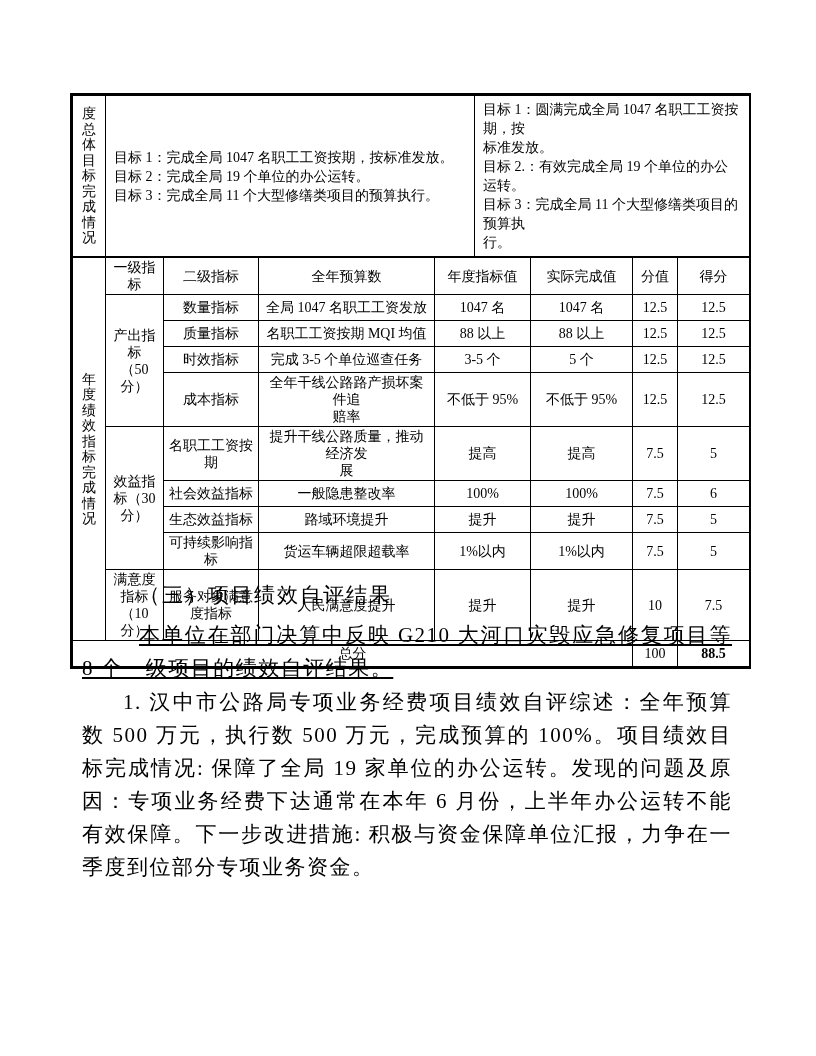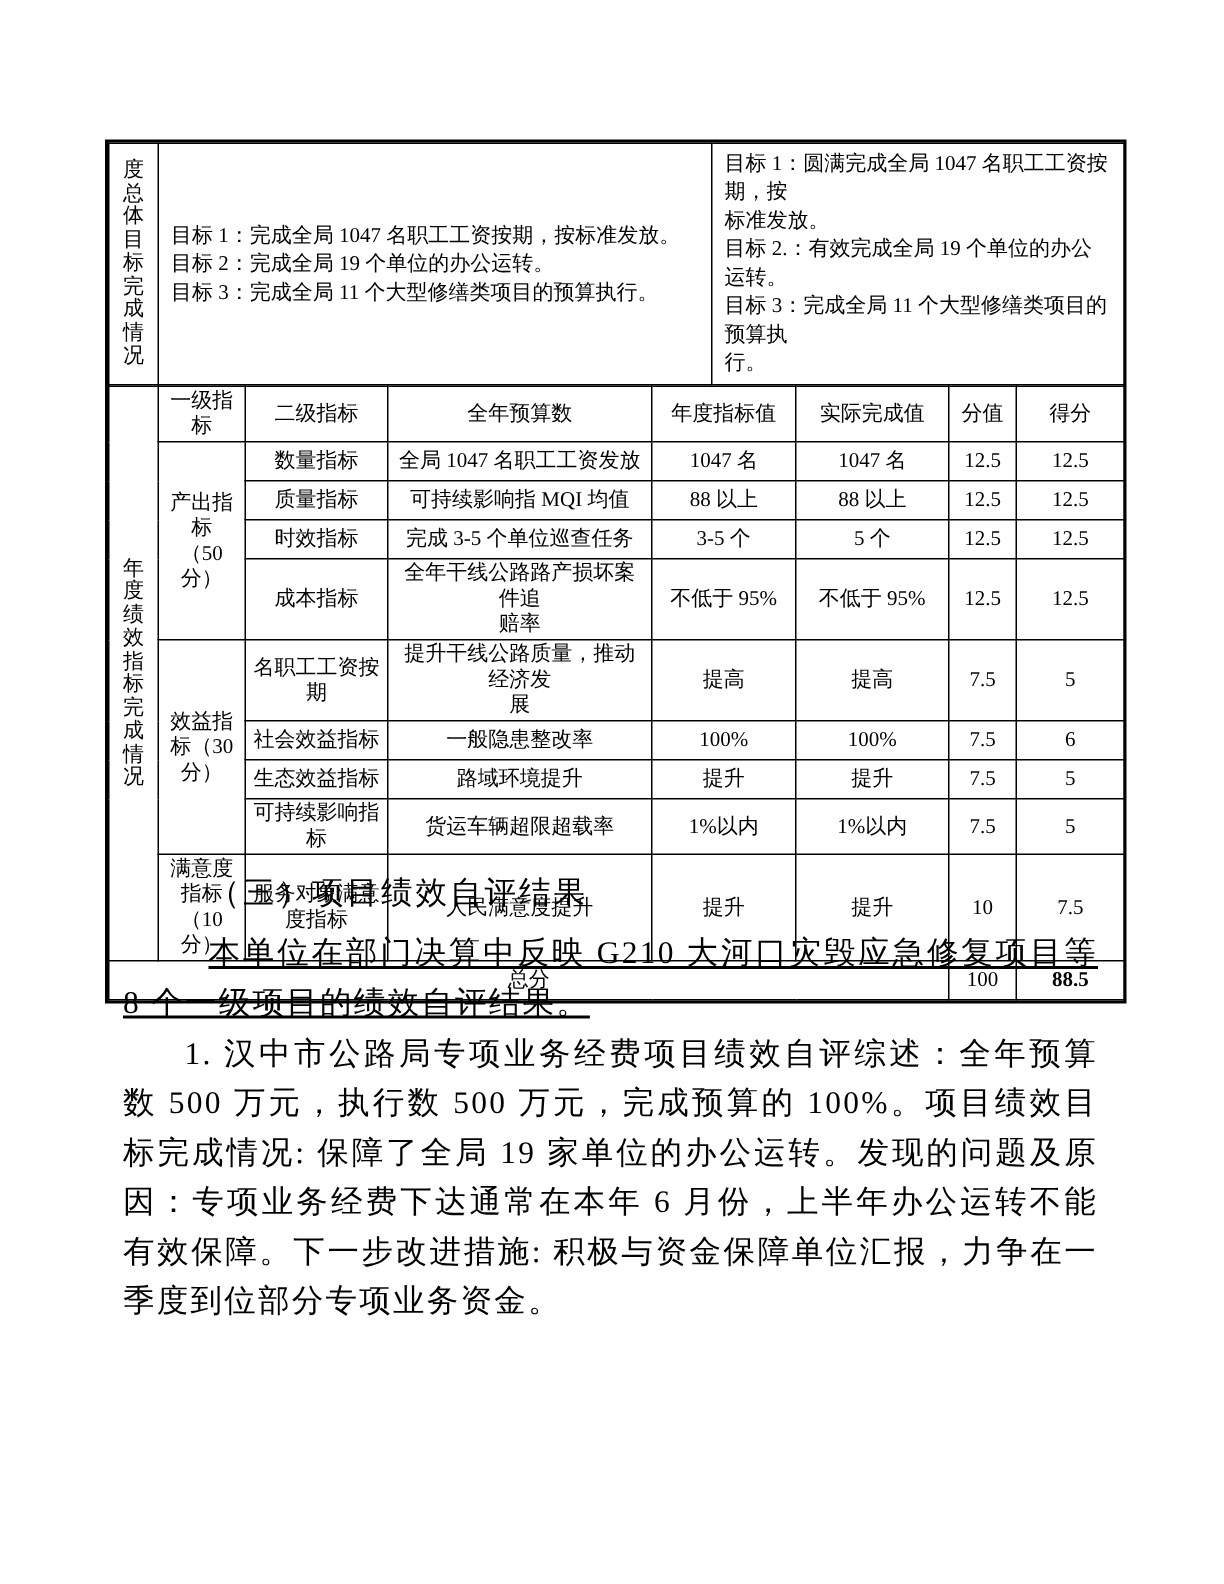"可持续影响指 MQI 均值" td.content-cell { text: 可持续影响指 -> 名职工工资按期 }
